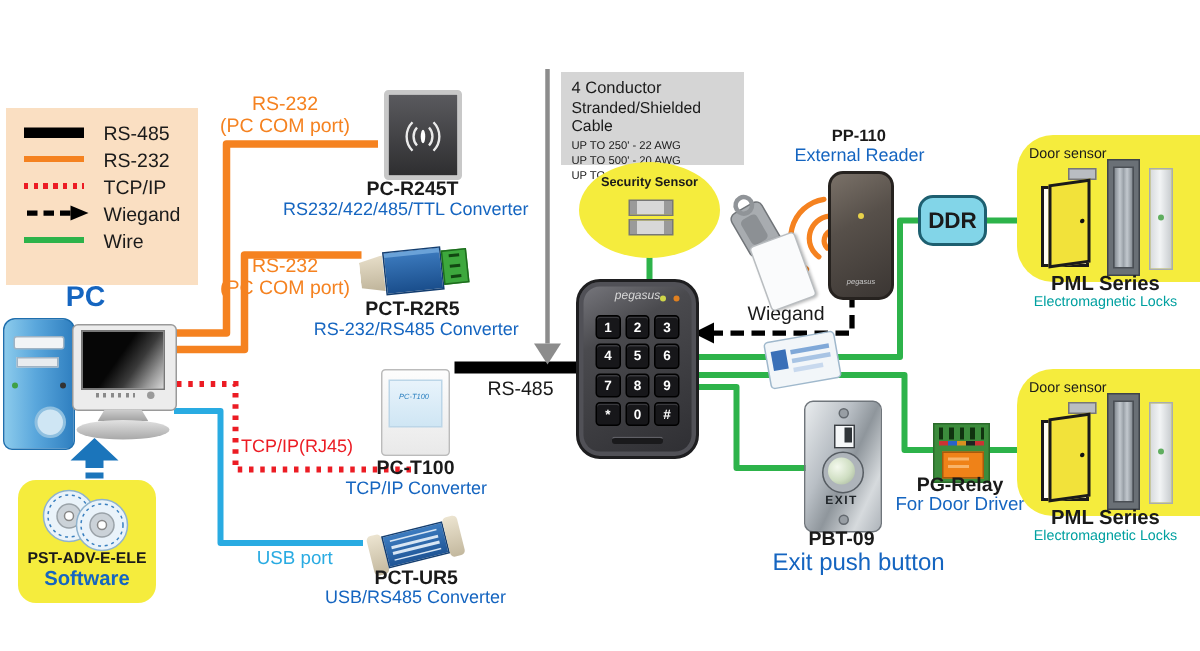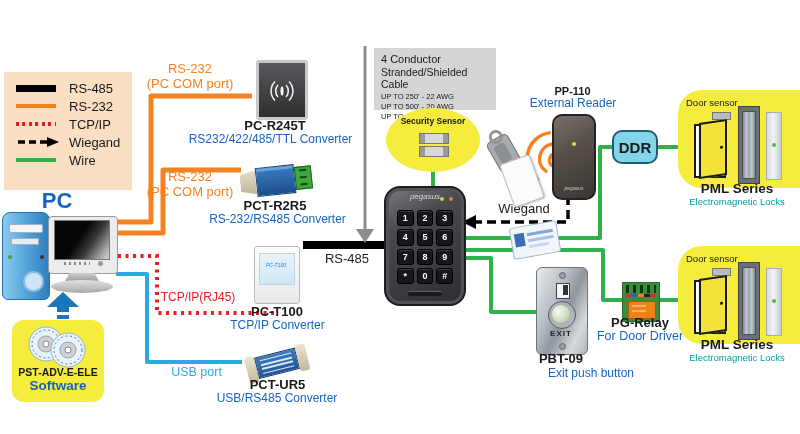"PC" .pc-label { font-size: 22px -> 19px }
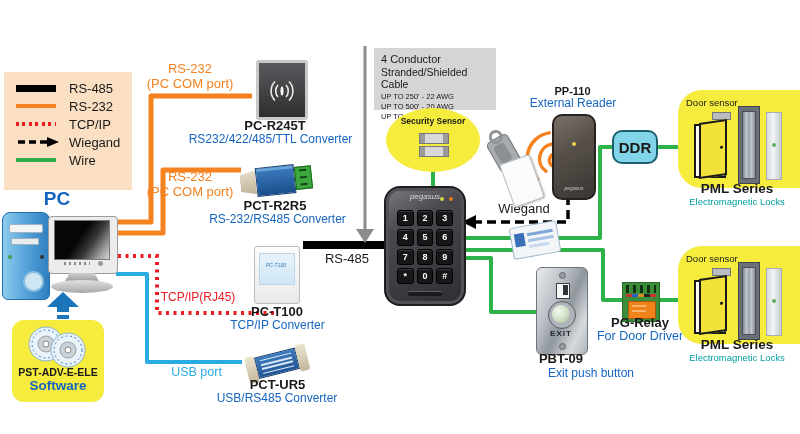"Exit push button" div.lbl { font-size: 12px -> 16px; left: 545px -> 515px }
